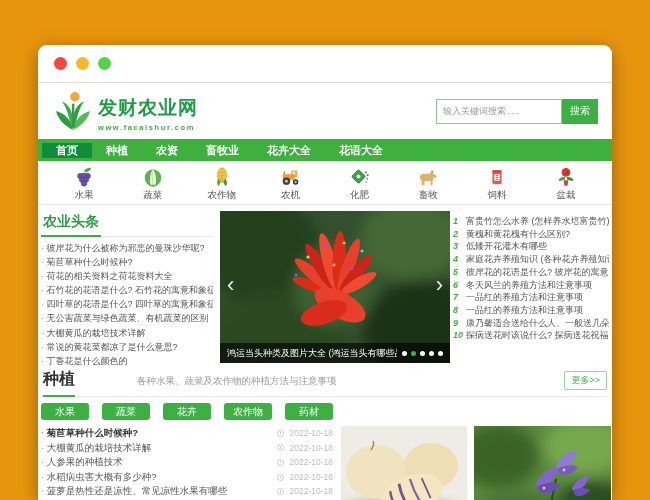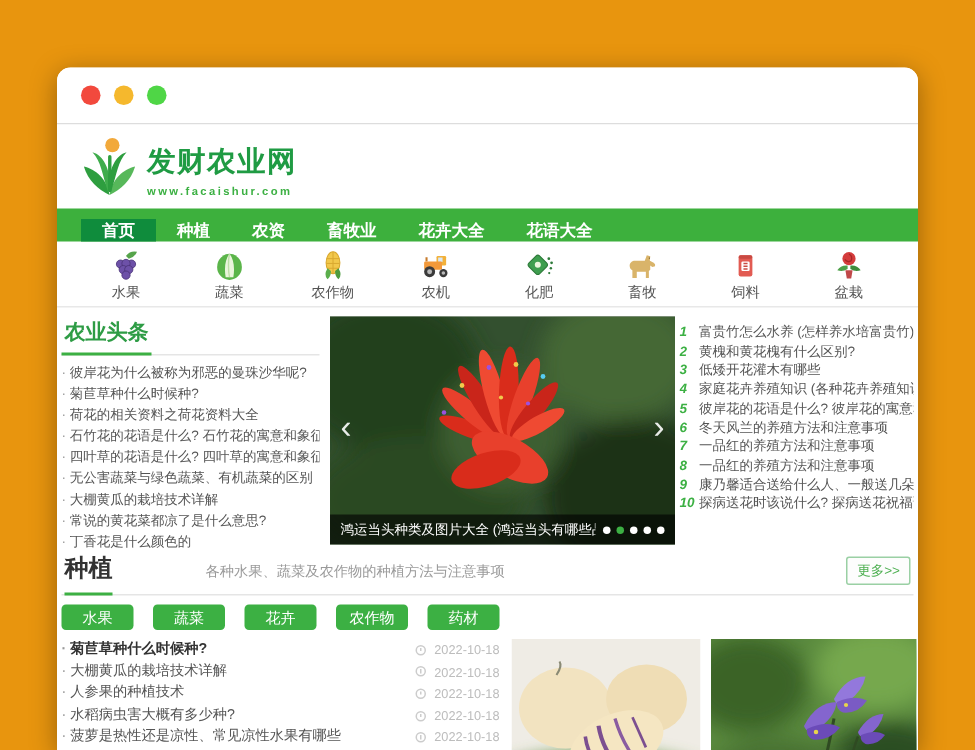"输入关键词搜索....." div.search { html: none -> <div> <input> <button>搜索</button> </div> }
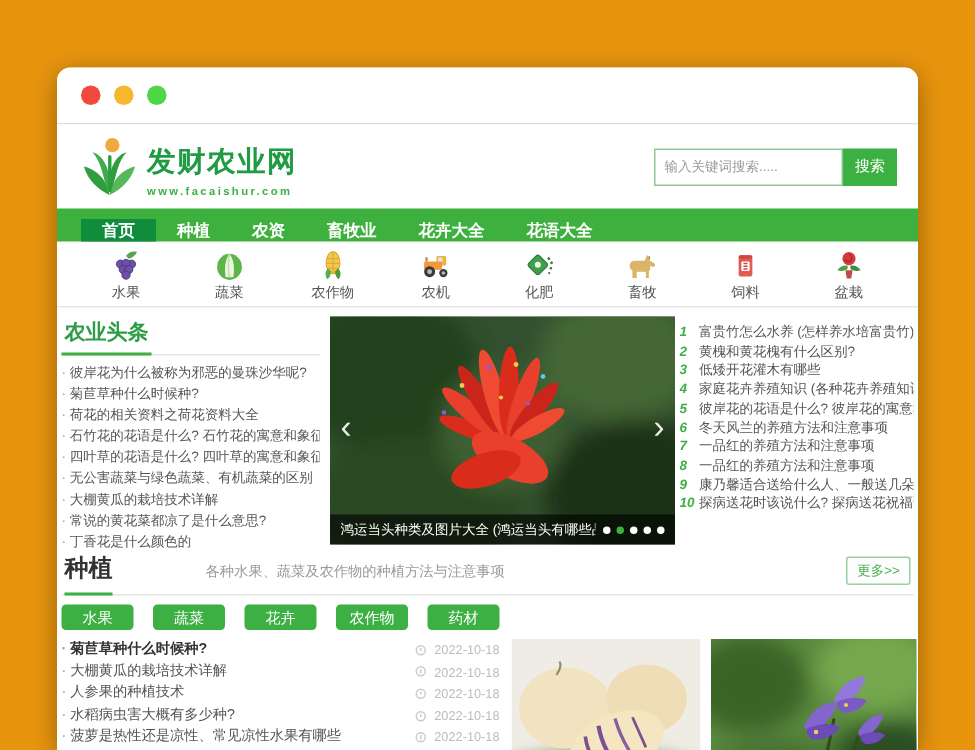"首页" .nav { align-items: flex-end -> center; padding-left: 16px -> 4px }
